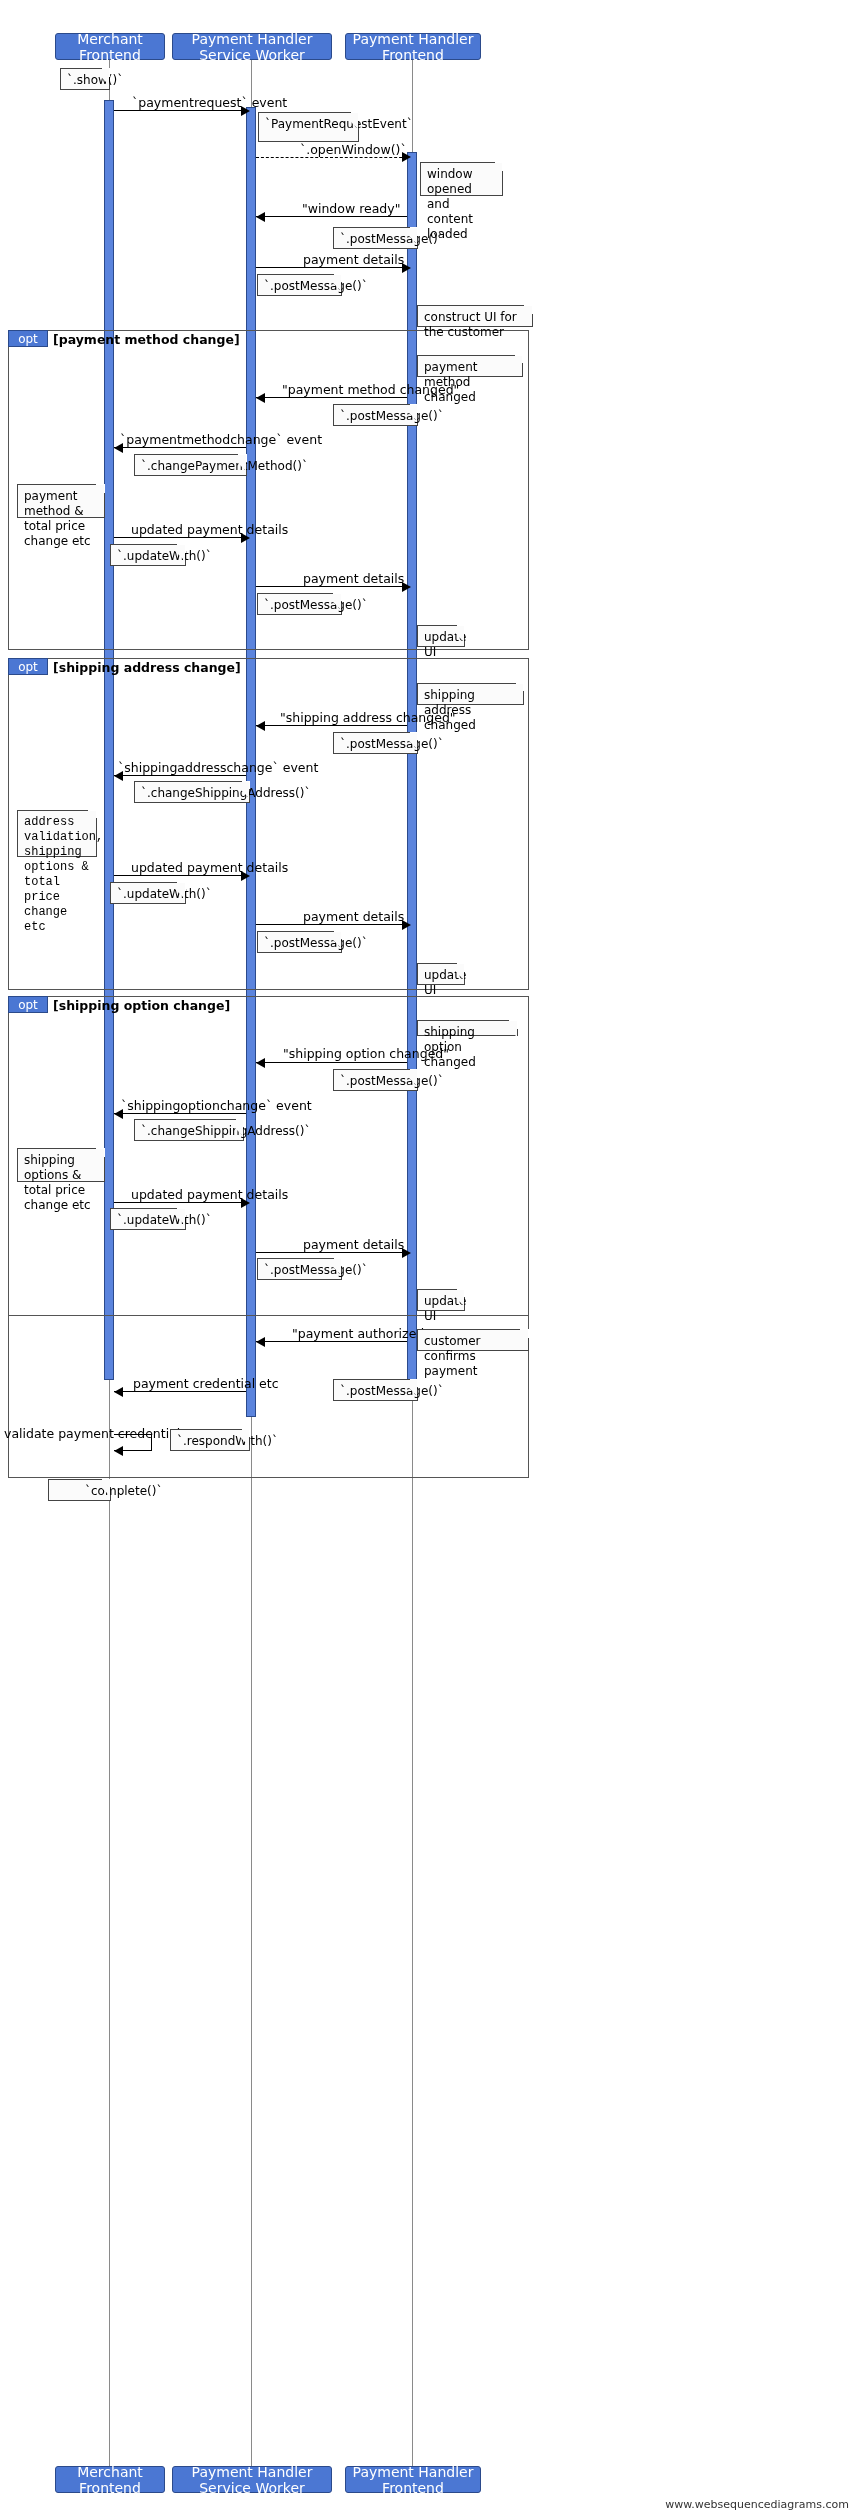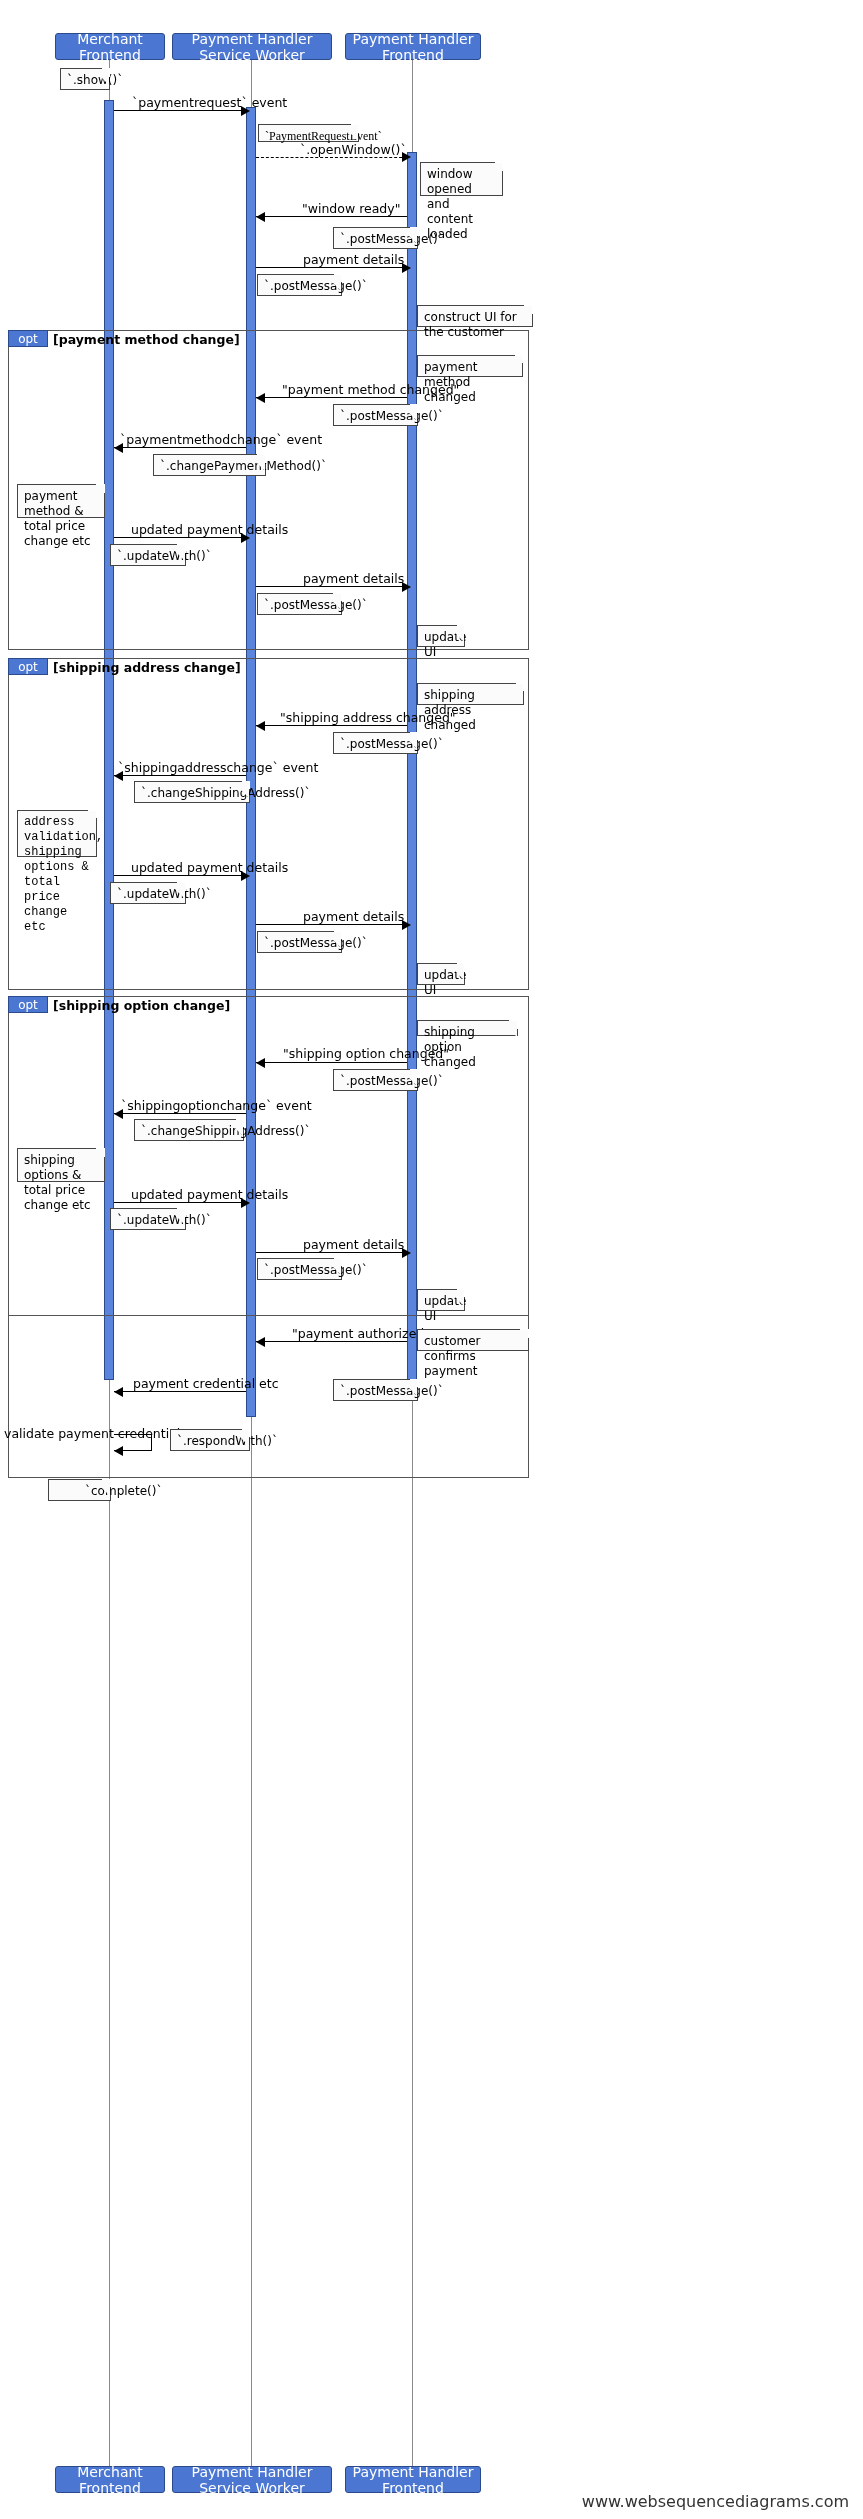"`PaymentRequestEvent`" div.note { font-family: Liberation Serif, serif -> none; height: 18px -> 30px; top: 124px -> 112px }
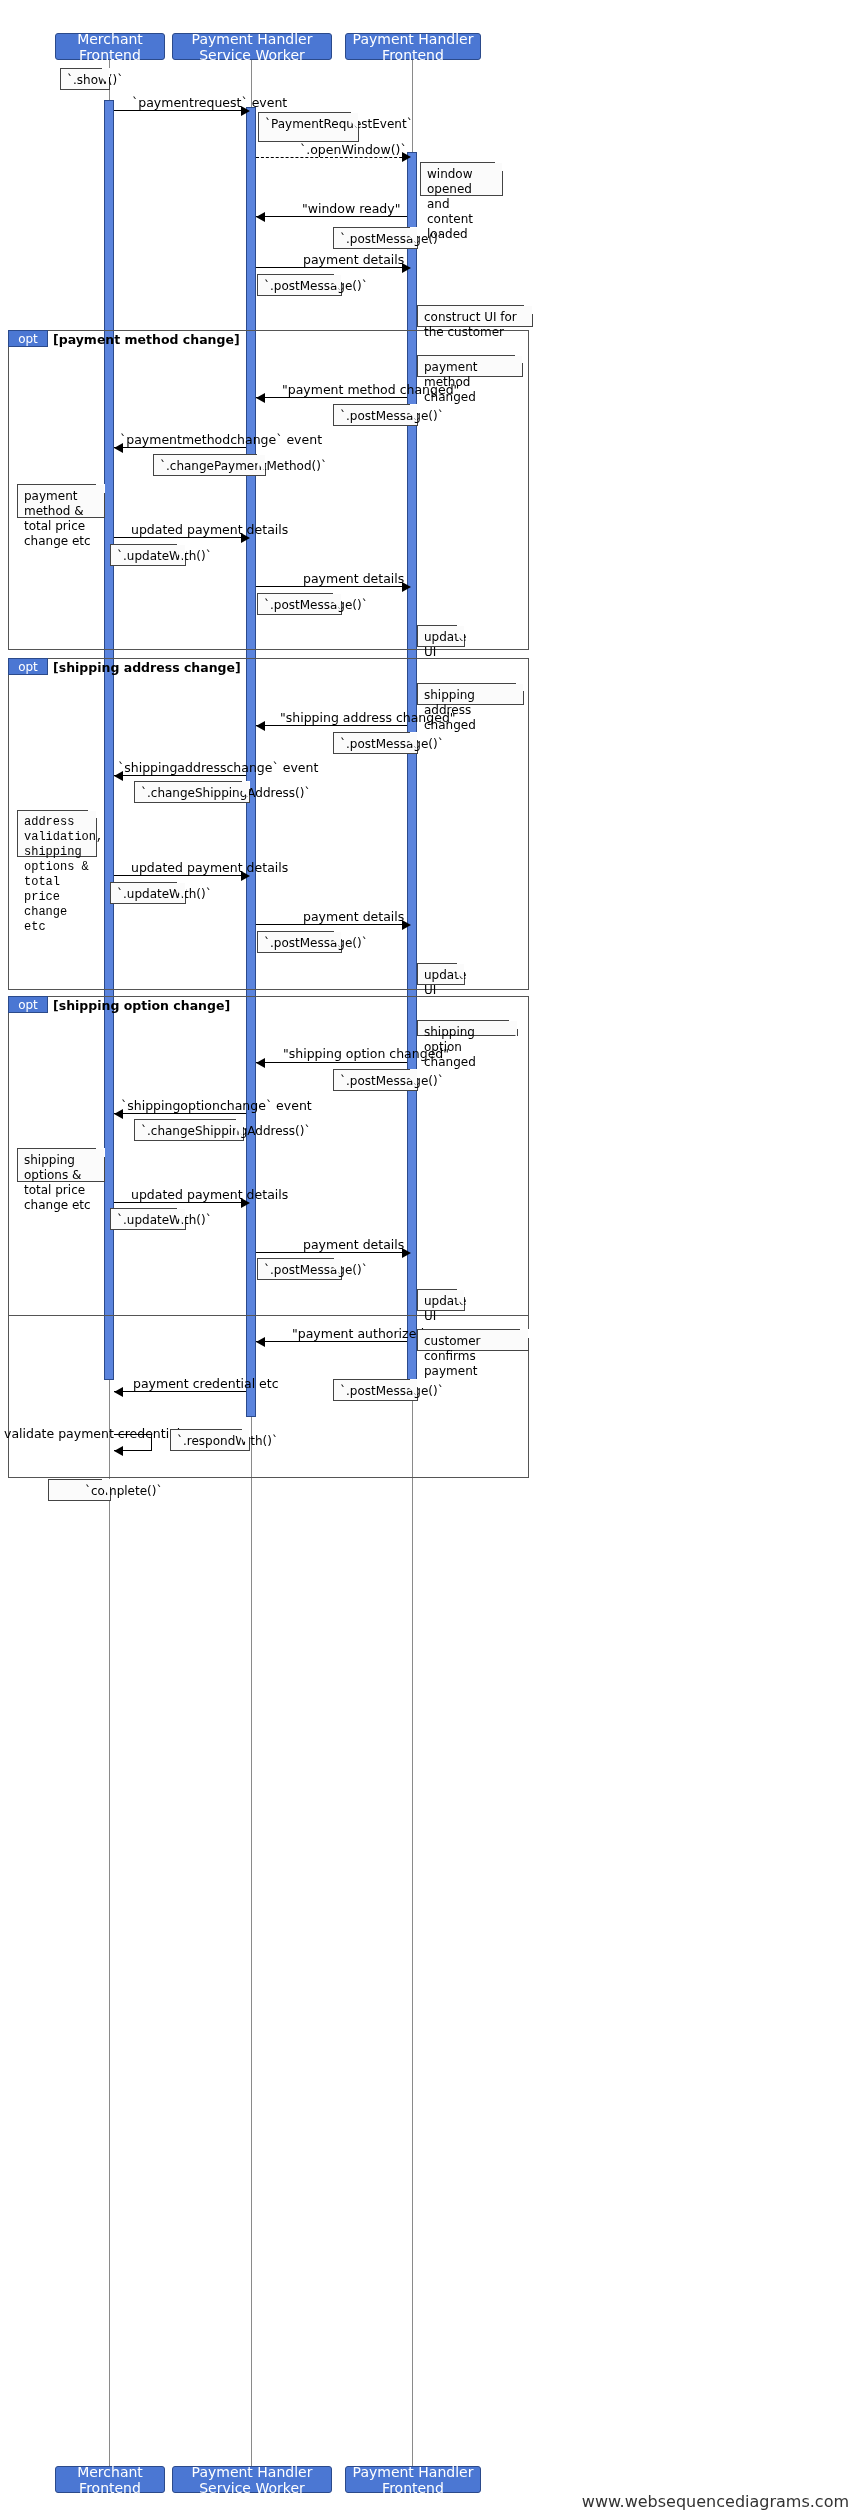"`.changePaymentMethod()`" div.note { margin-left: 19px -> none }
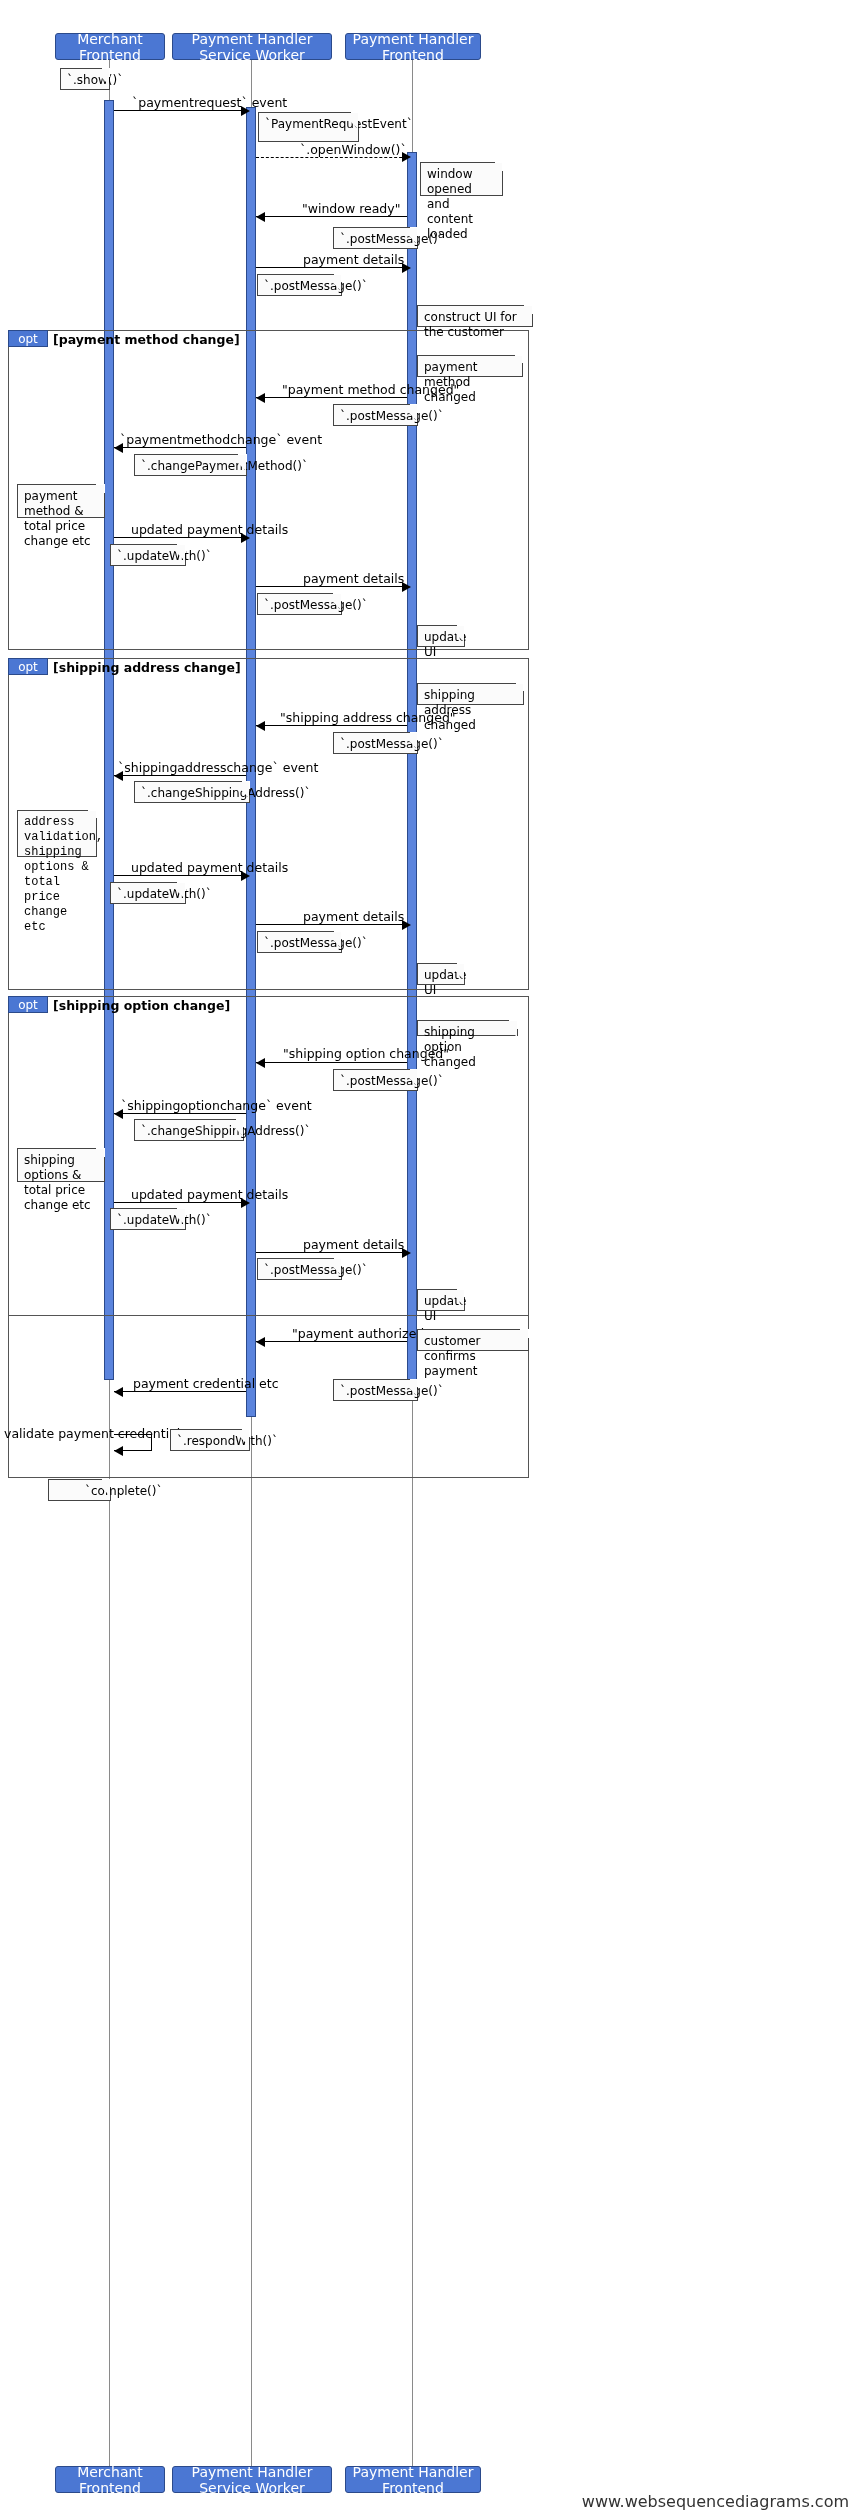"www.websequencediagrams.com" .footer { font-size: 16px -> 11px }
